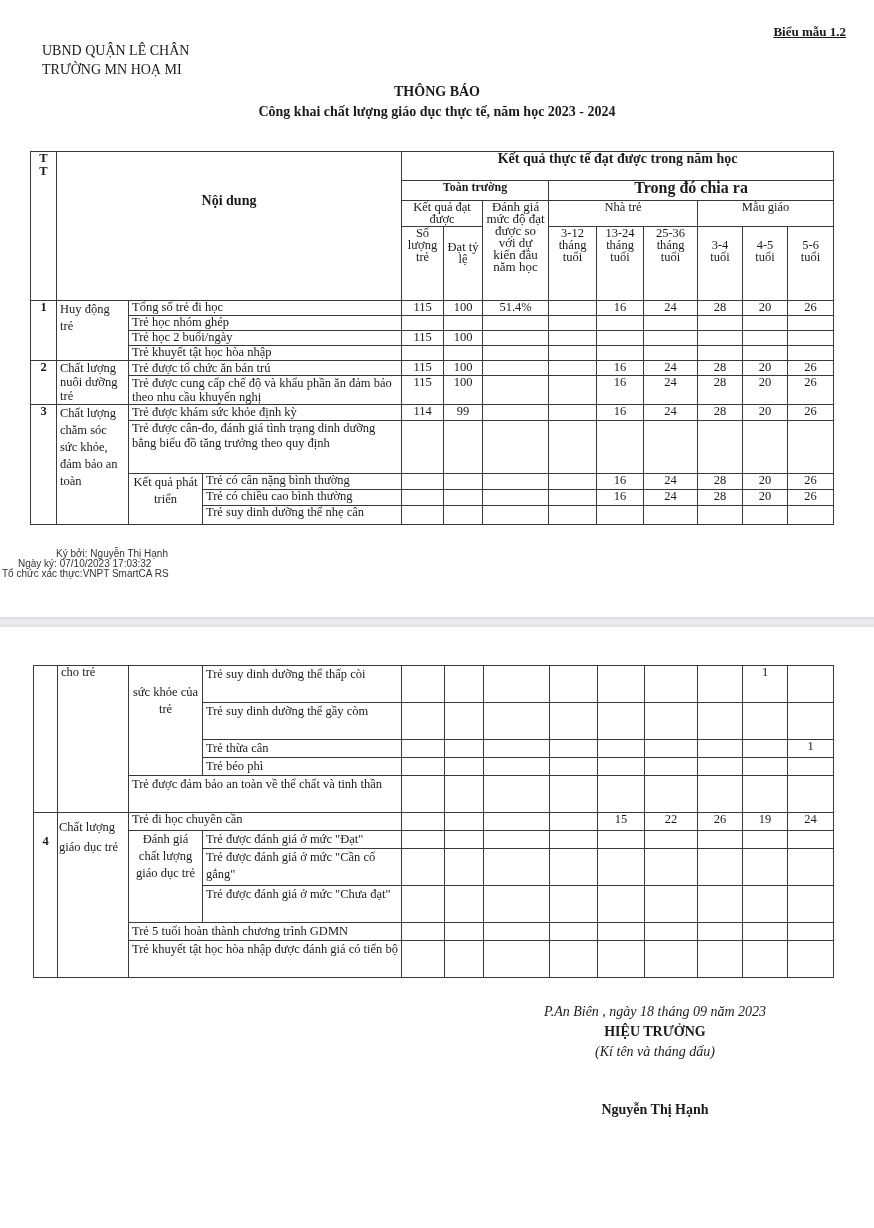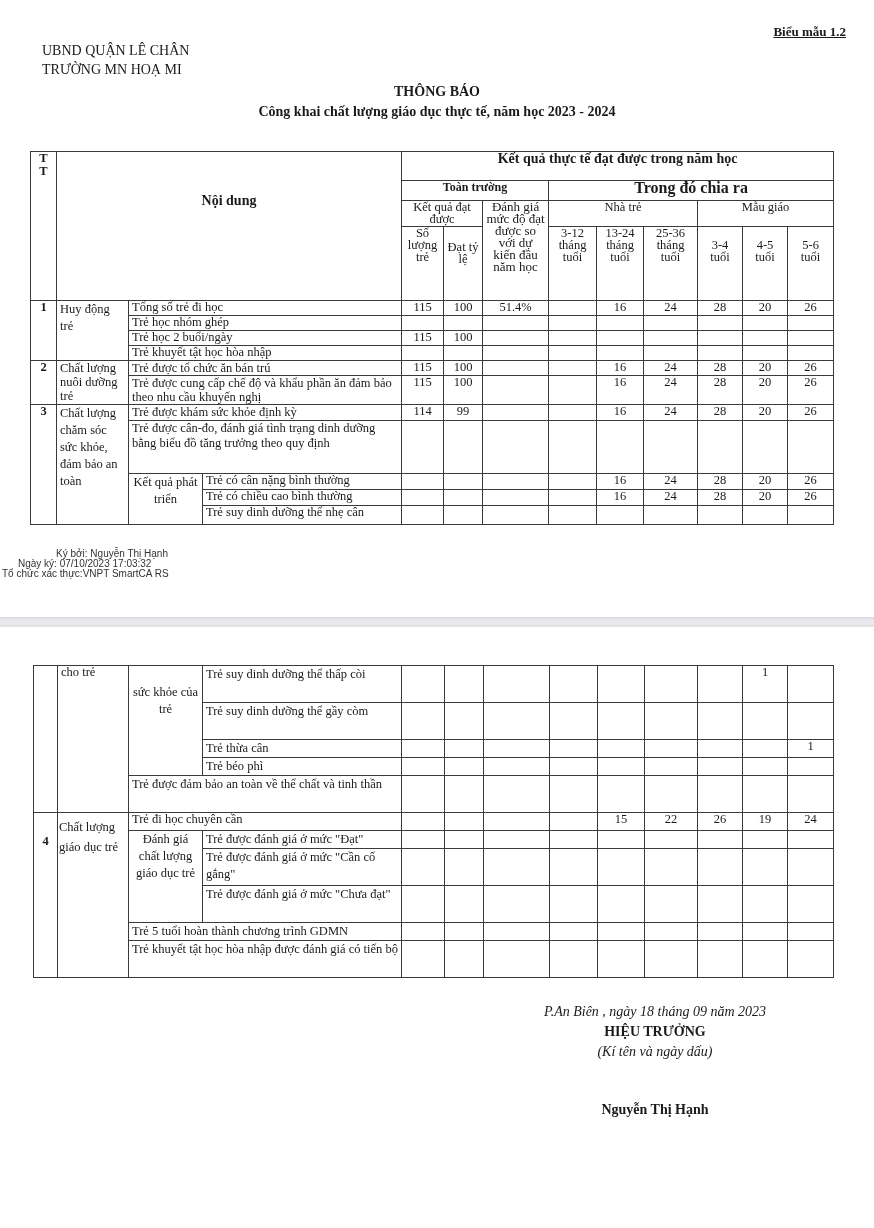"(Kí tên và ngày dấu)" div.footer { text: ngày -> tháng }
